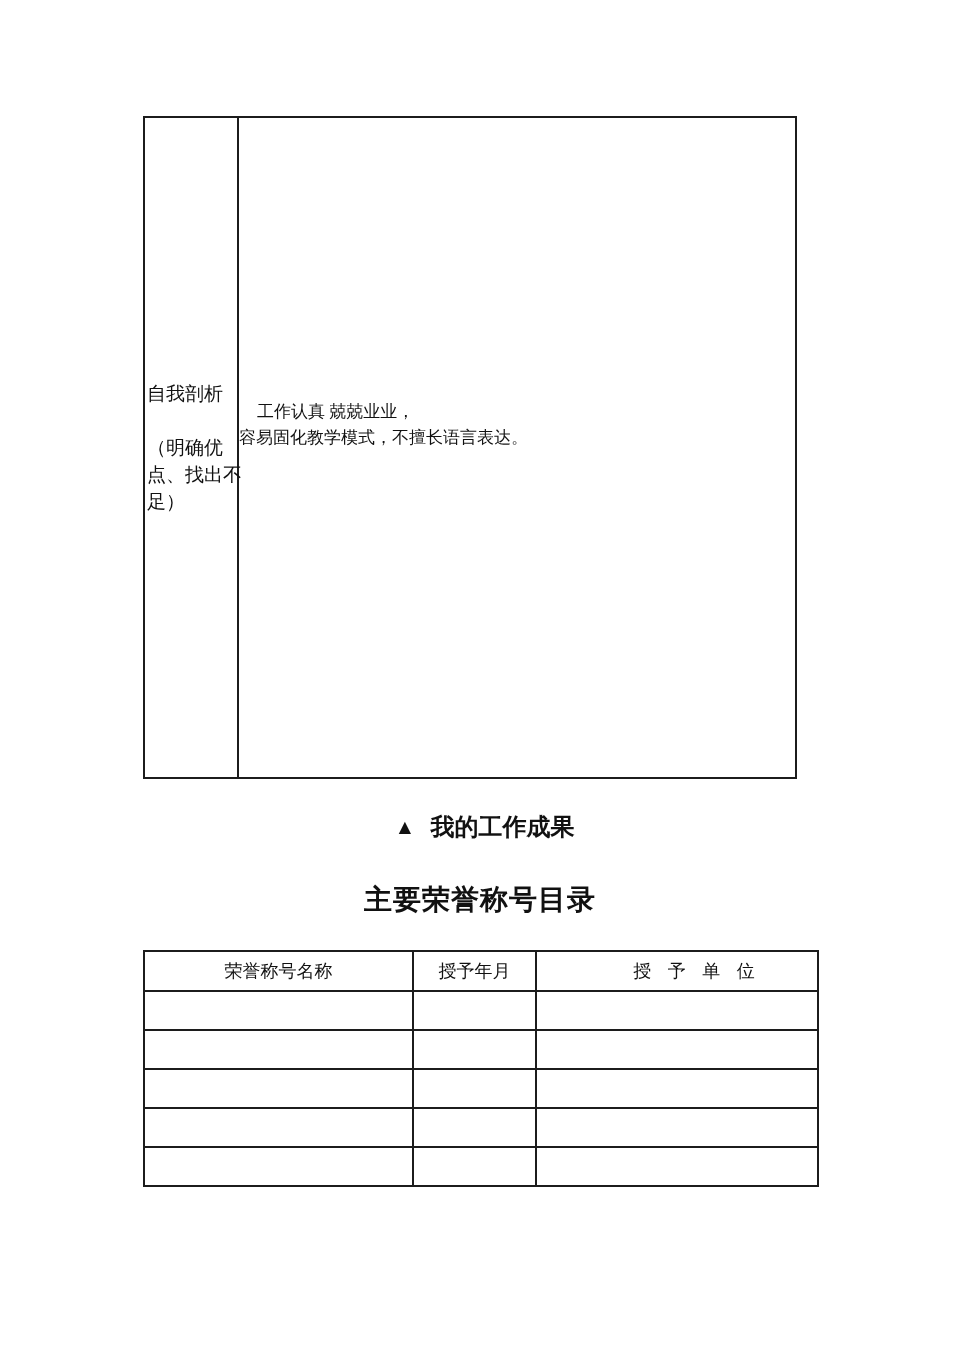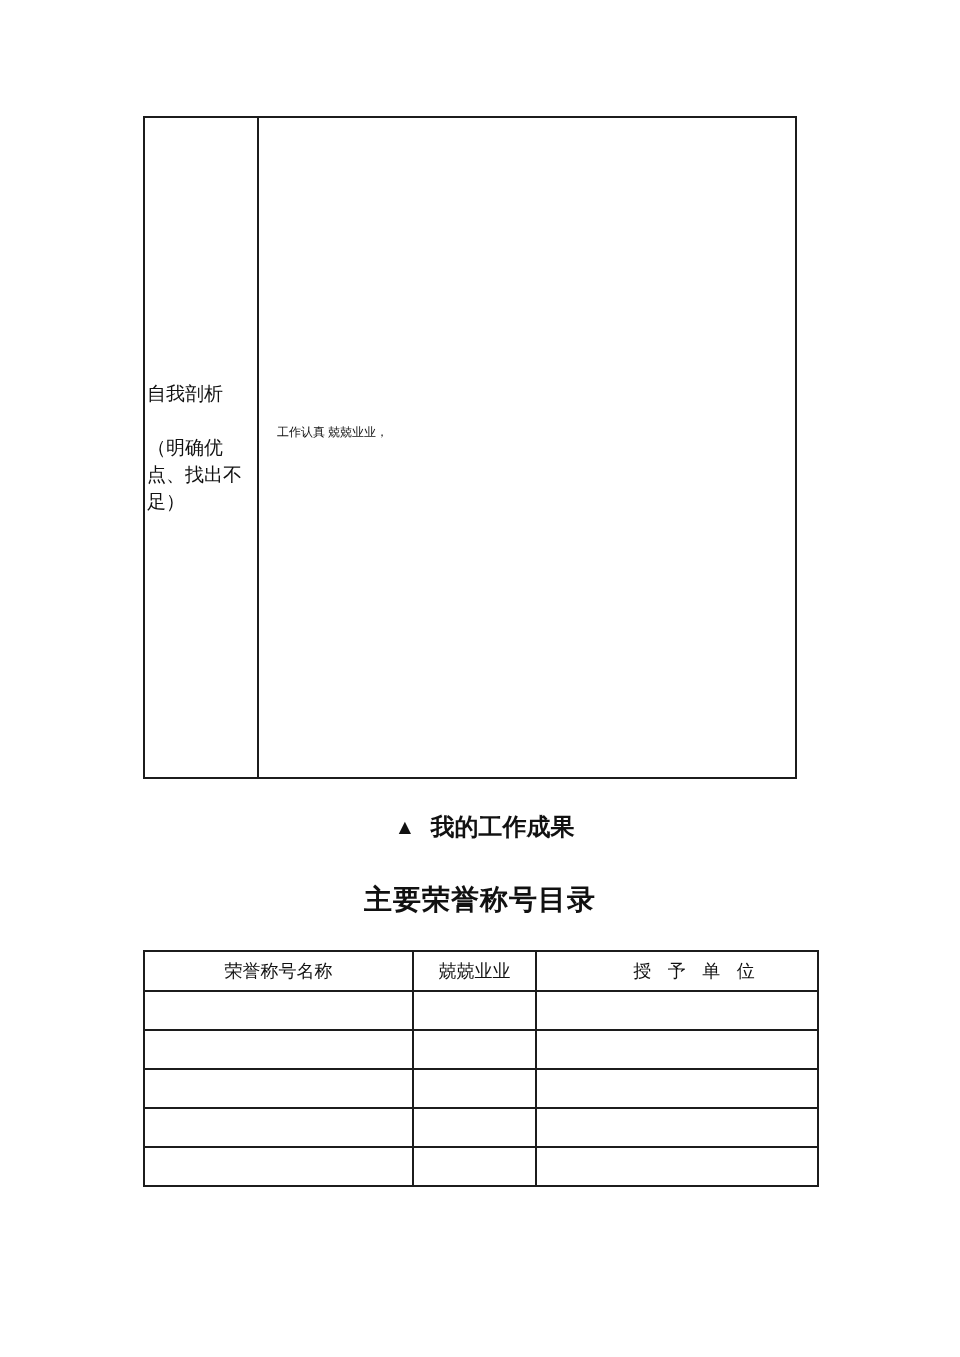"自我剖析" .t1-left { width: 114px -> 94px }
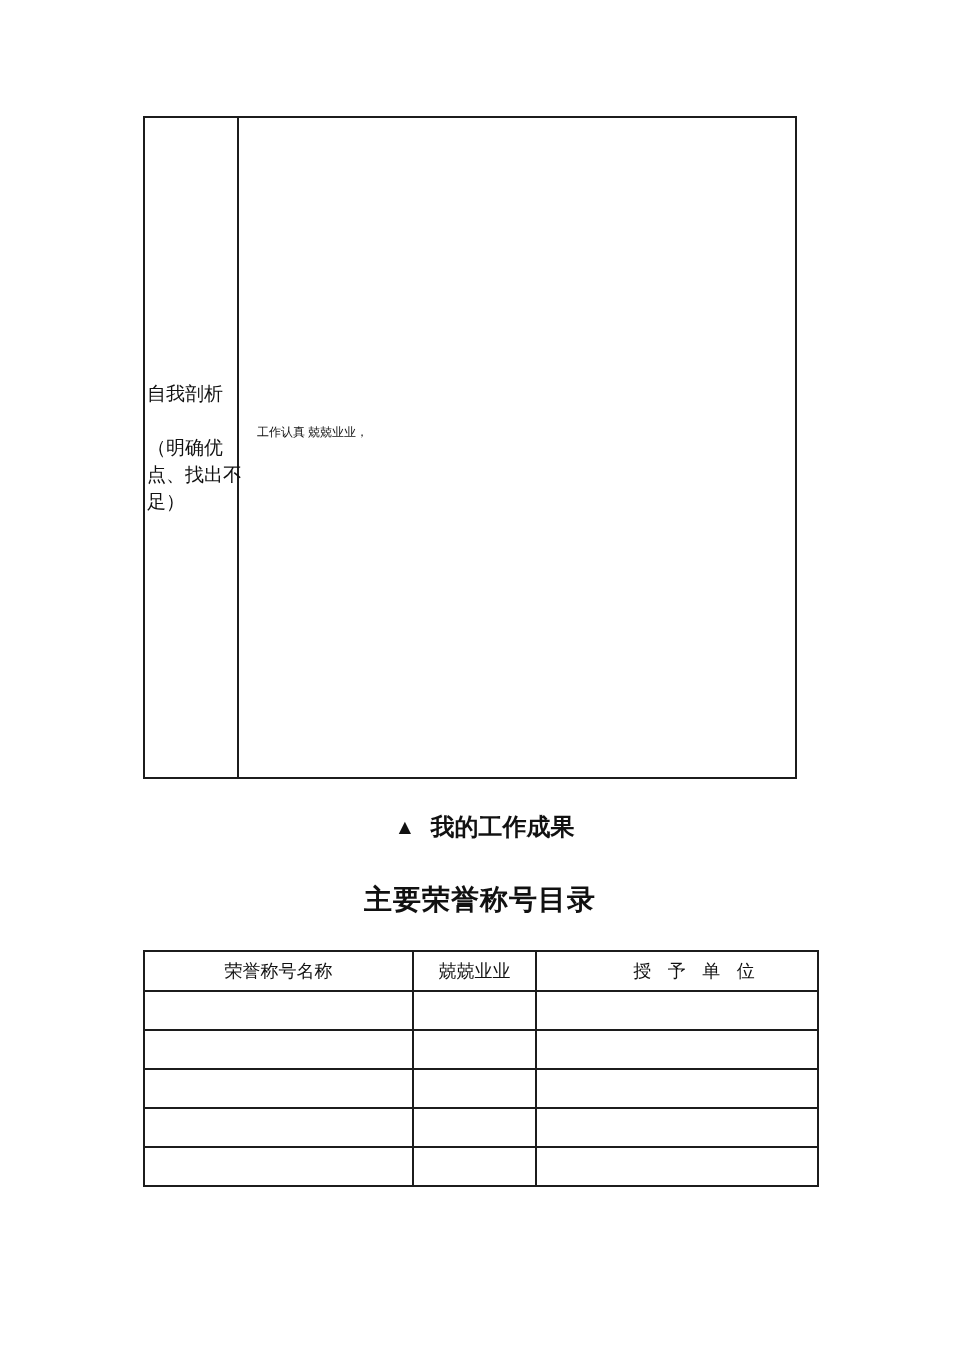"工作认真 兢兢业业，" .t1-right { font-size: 12px -> 17px; margin-top: 20px -> none }
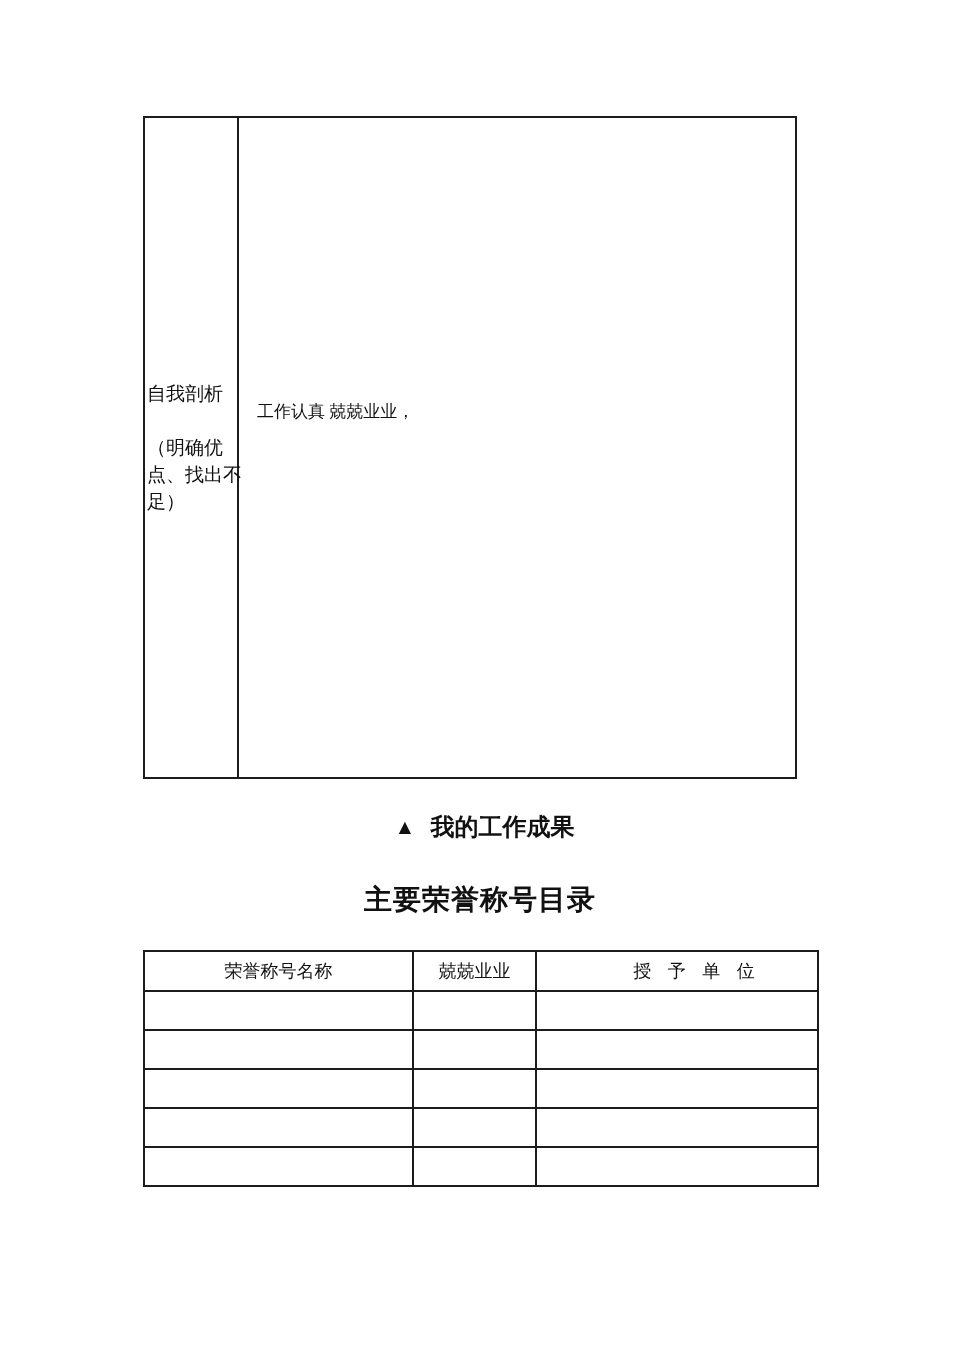"容易固化教学模式，不擅长语言表达。" div.line { html: none -> <div>容易固化教学模式，不擅长语言表达。</div> }
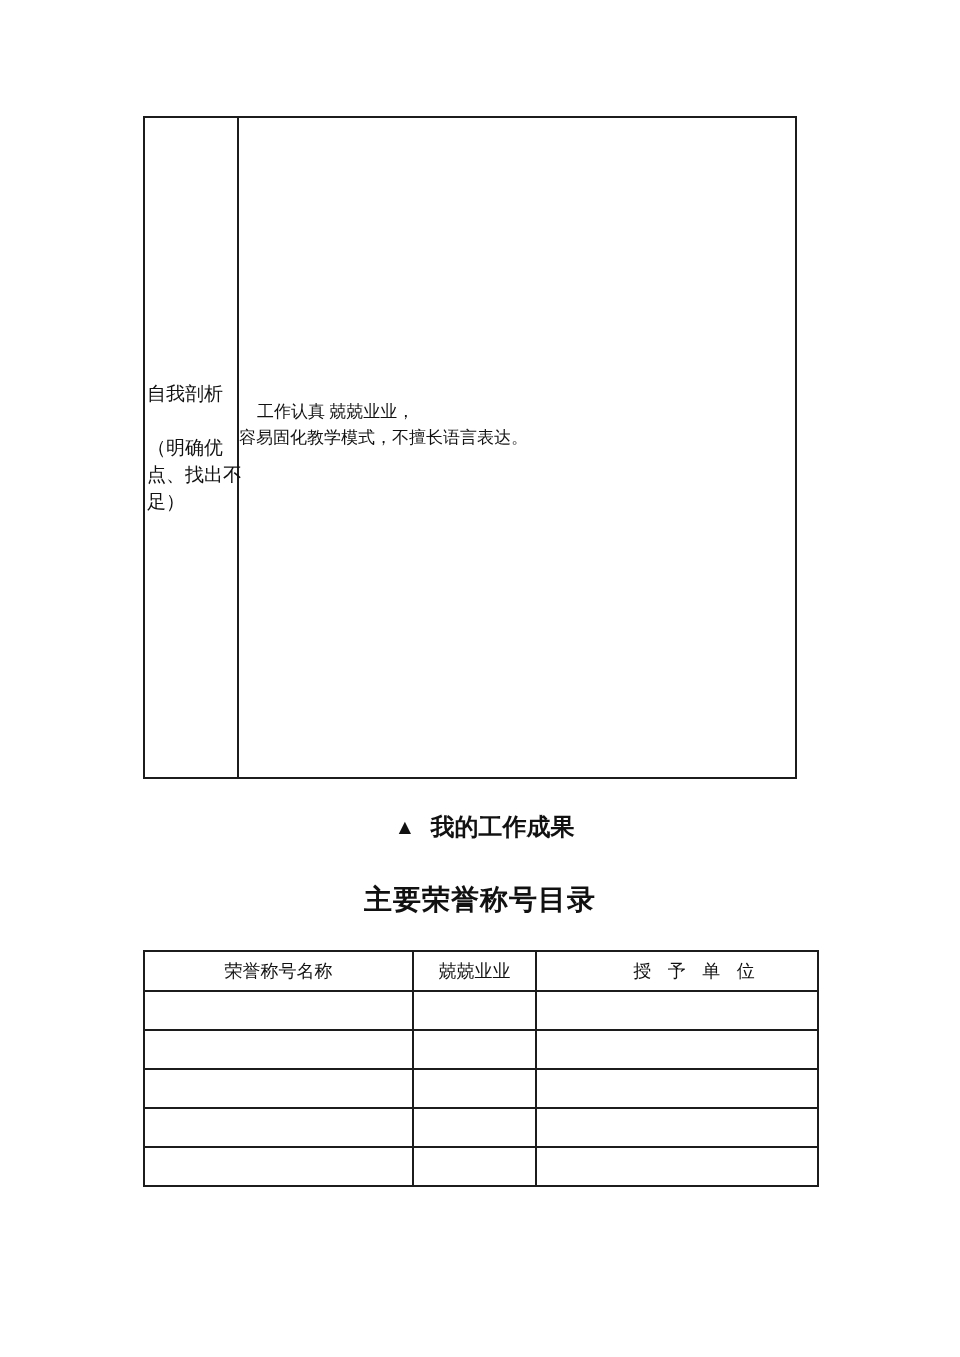"兢兢业业" th { text: 兢兢业业 -> 授予年月 }
